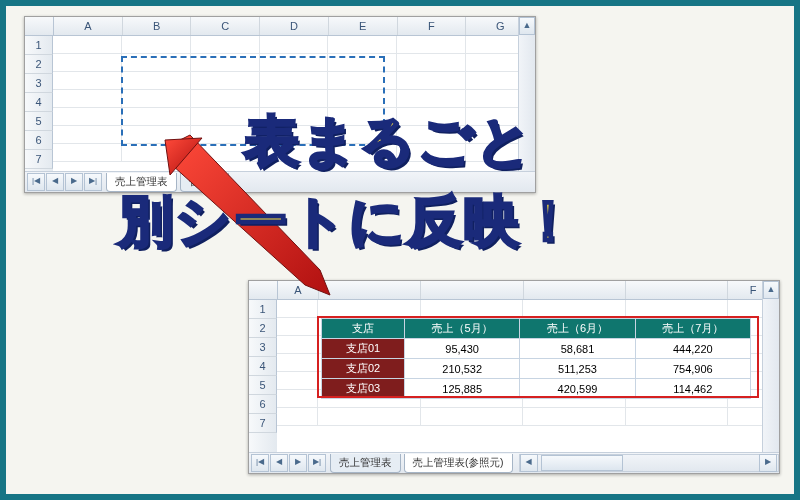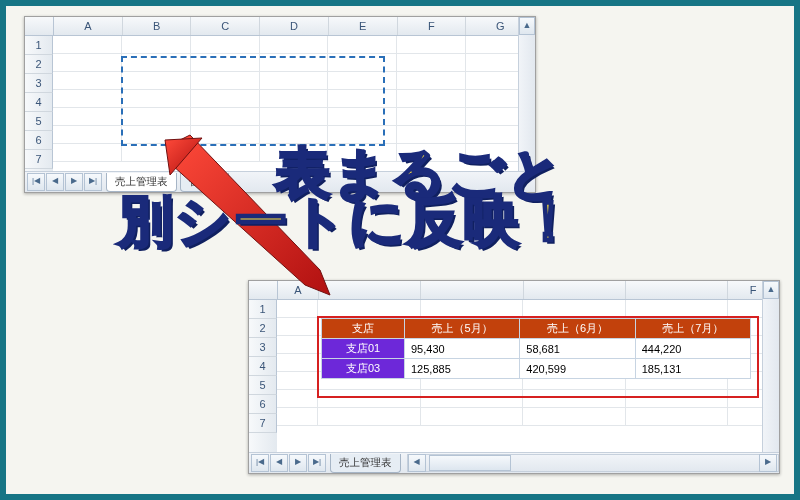"表まるごと" div.headline { left: 275px -> 244px; margin-top: 32px -> none }
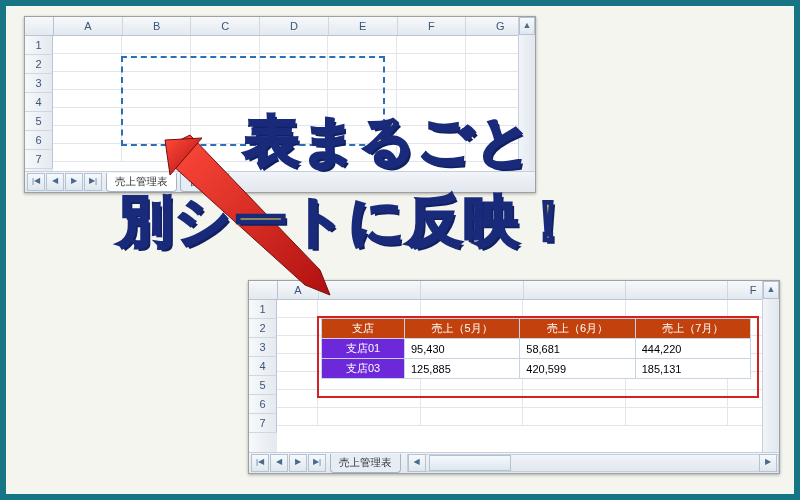"支店" .data-table th { background: #c2410c -> #0f766e }
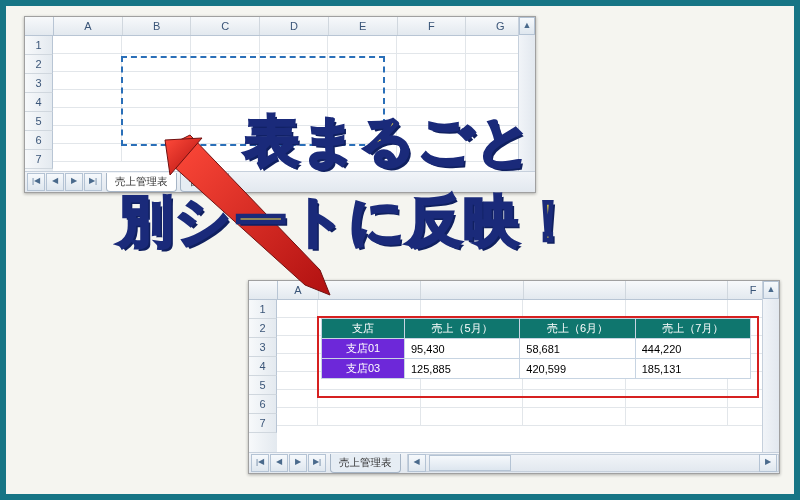"支店01" .data-table td.rowhead { background: #6d28d9 -> #7f1d1d }
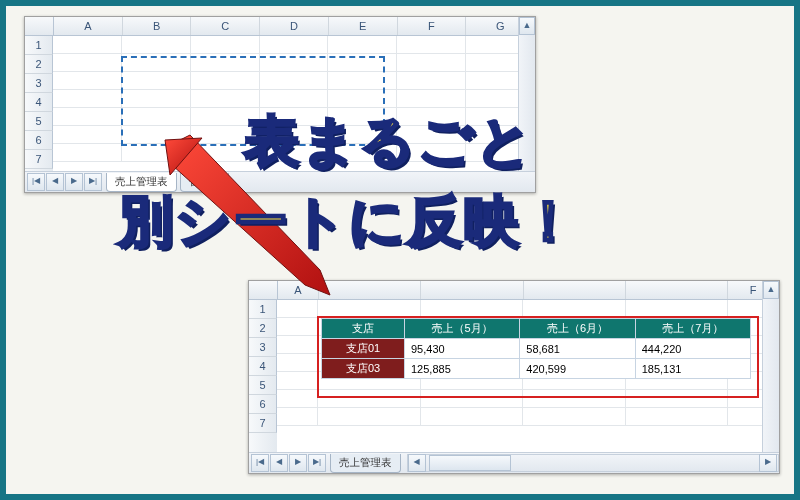"95,430" .data-table td { text-align: left -> center }
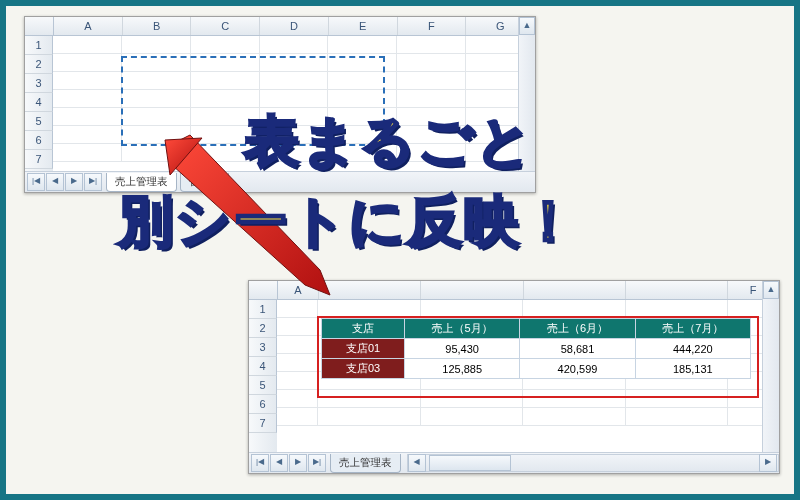"支店02" tr { html: none -> <tr> <td>支店02</td> <td>210,532</td> <td>511,253</td> <td>754,906</td> </tr> }
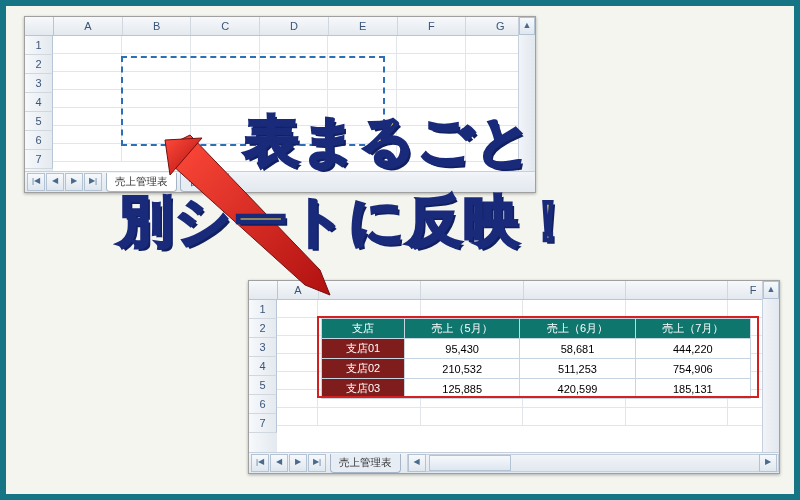"185,131" td { text: 185,131 -> 114,462 }
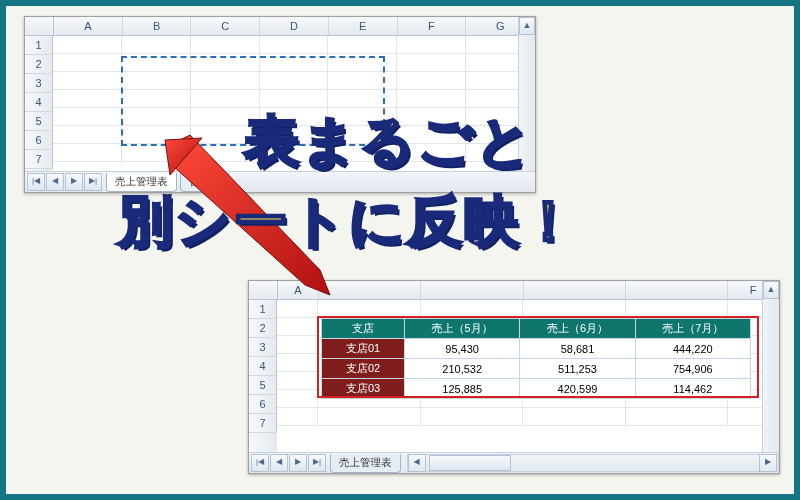"売上管理表(参照元)" div.tab { html: none -> <div>売上管理表(参照元)</div> }
